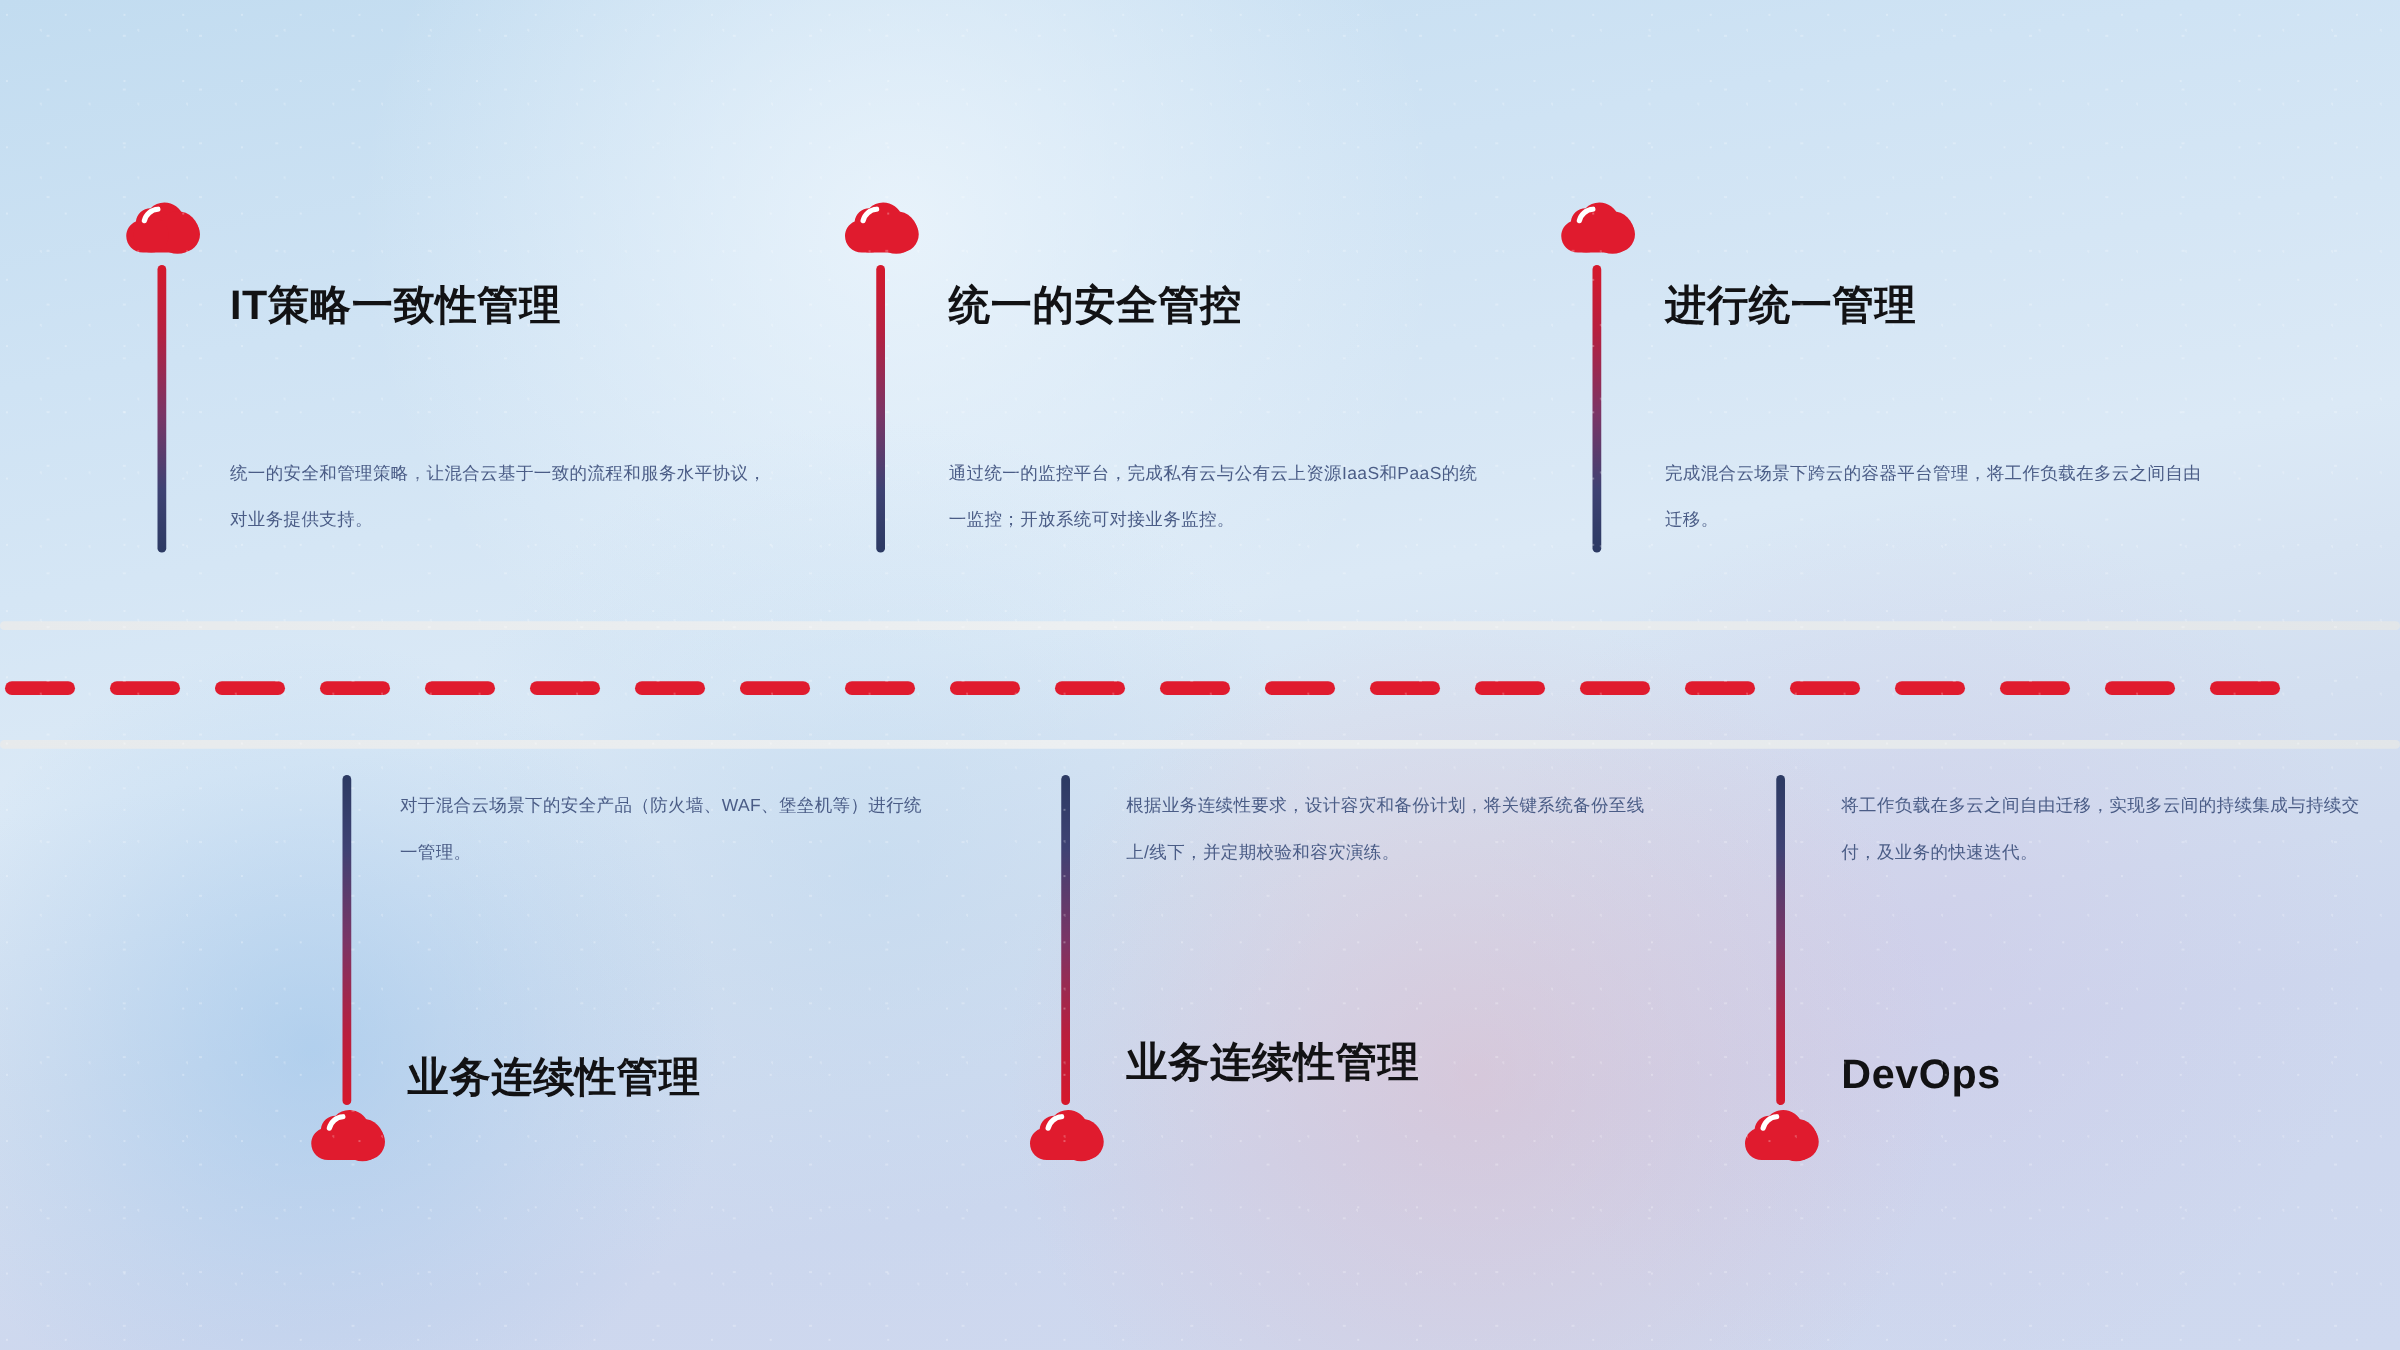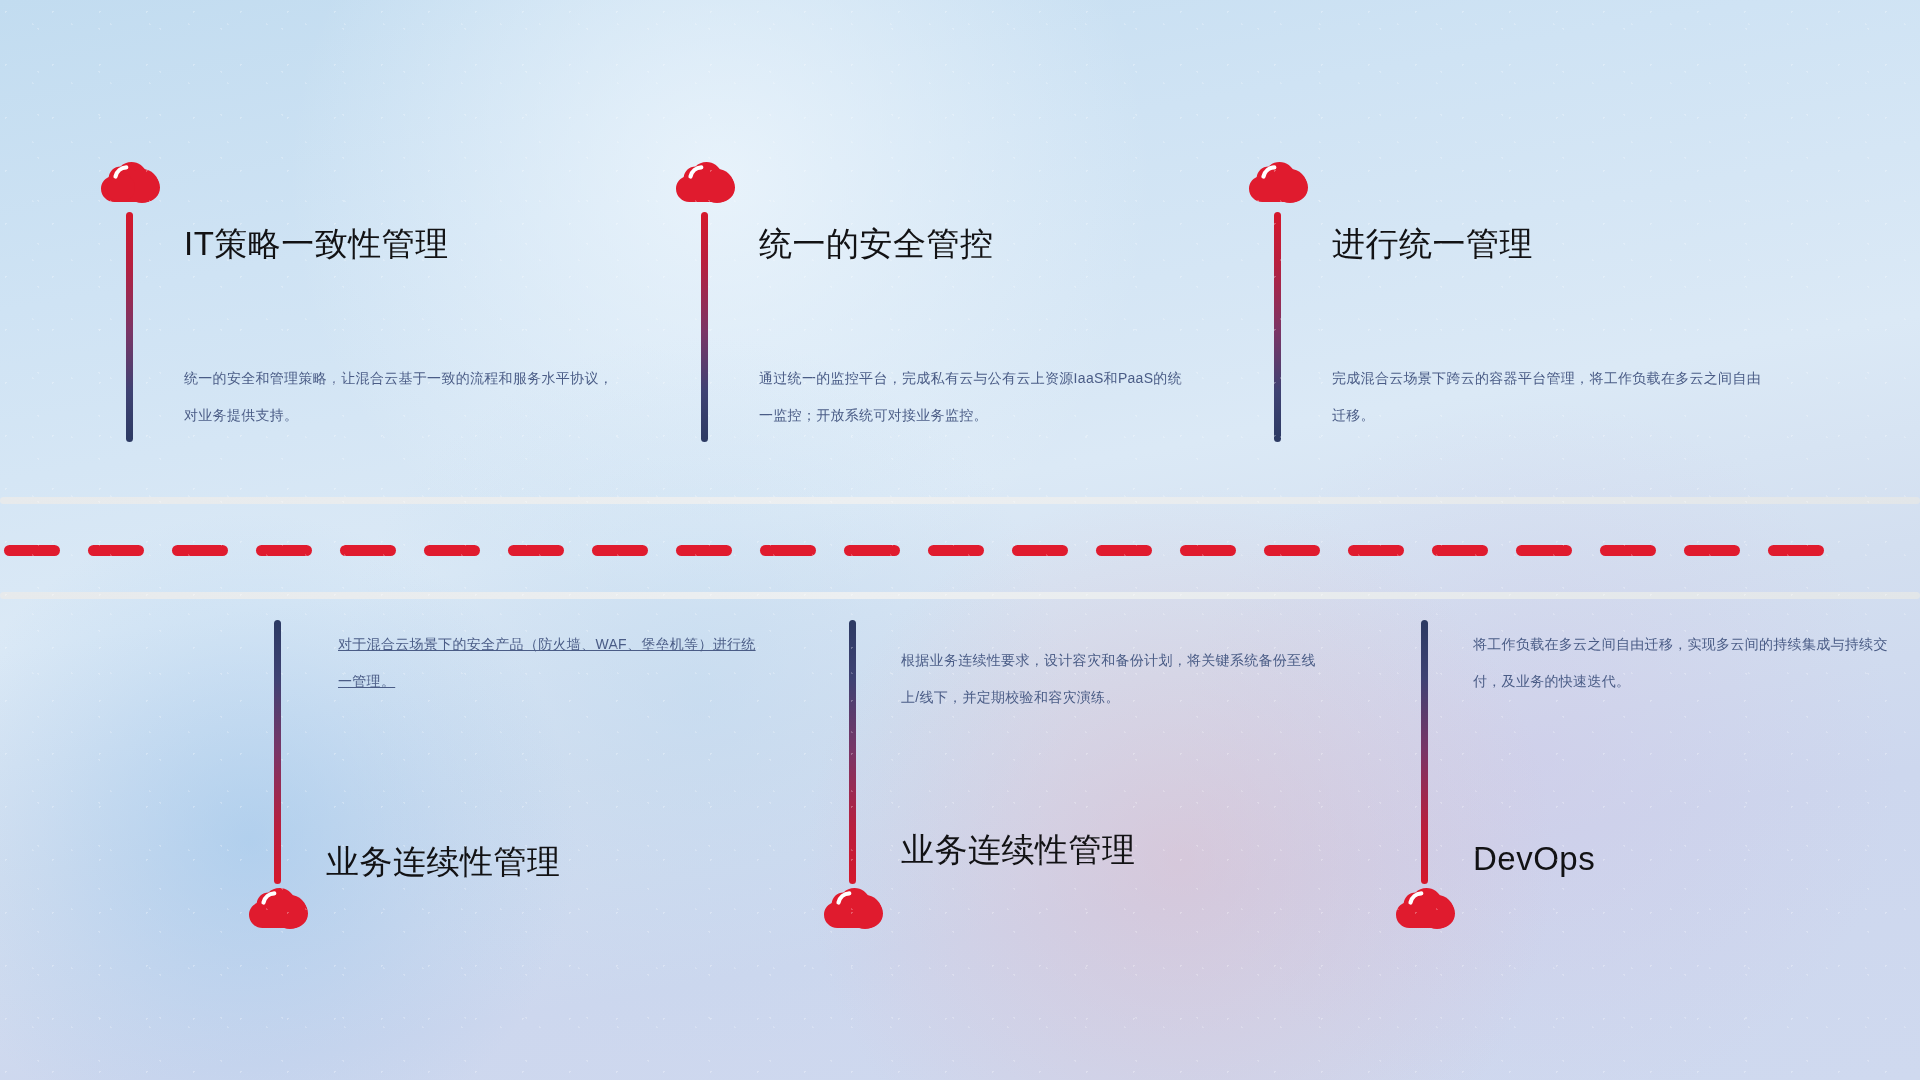"IT策略一致性管理" .heading { font-weight: 400 -> 700 }
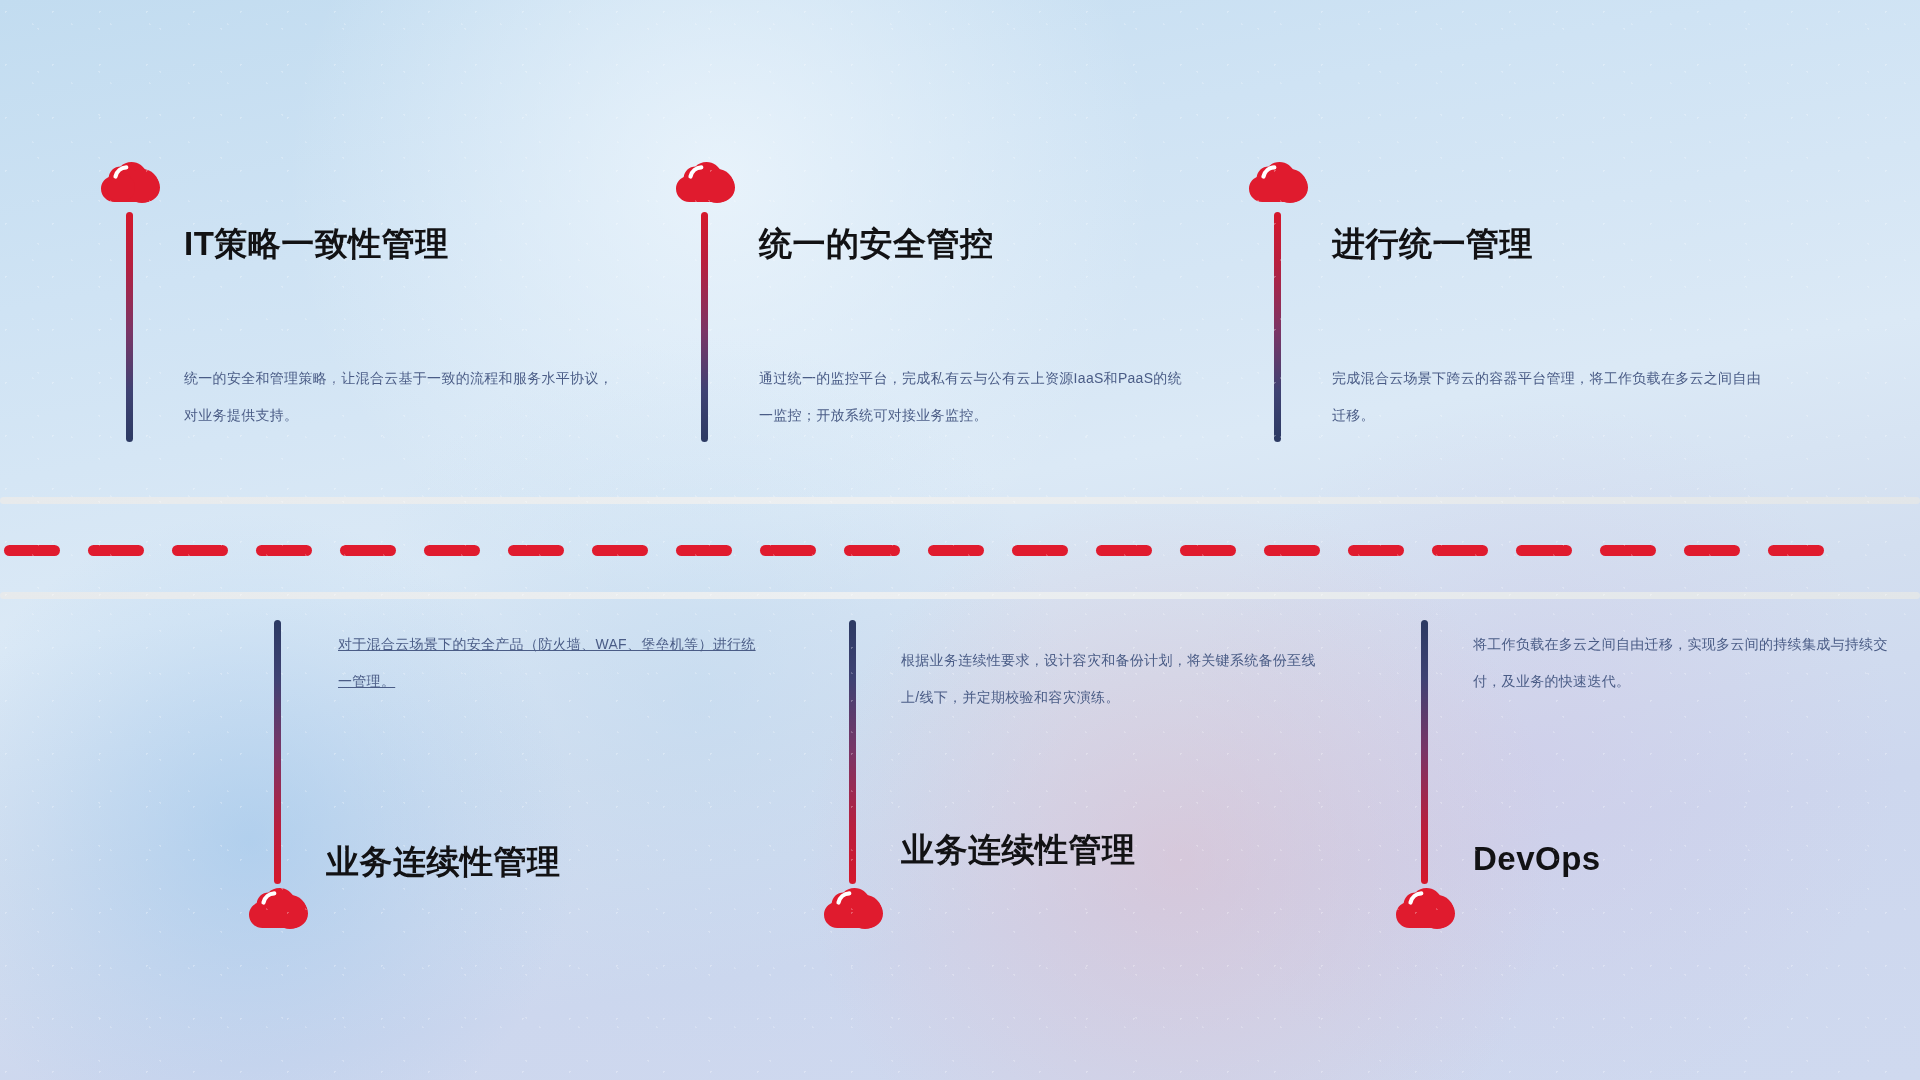"对于混合云场景下的安全产品（防火墙、WAF、堡垒机等）进行统一管理。" div.body-text { left: 90px -> 72px; text-decoration: underline -> none }
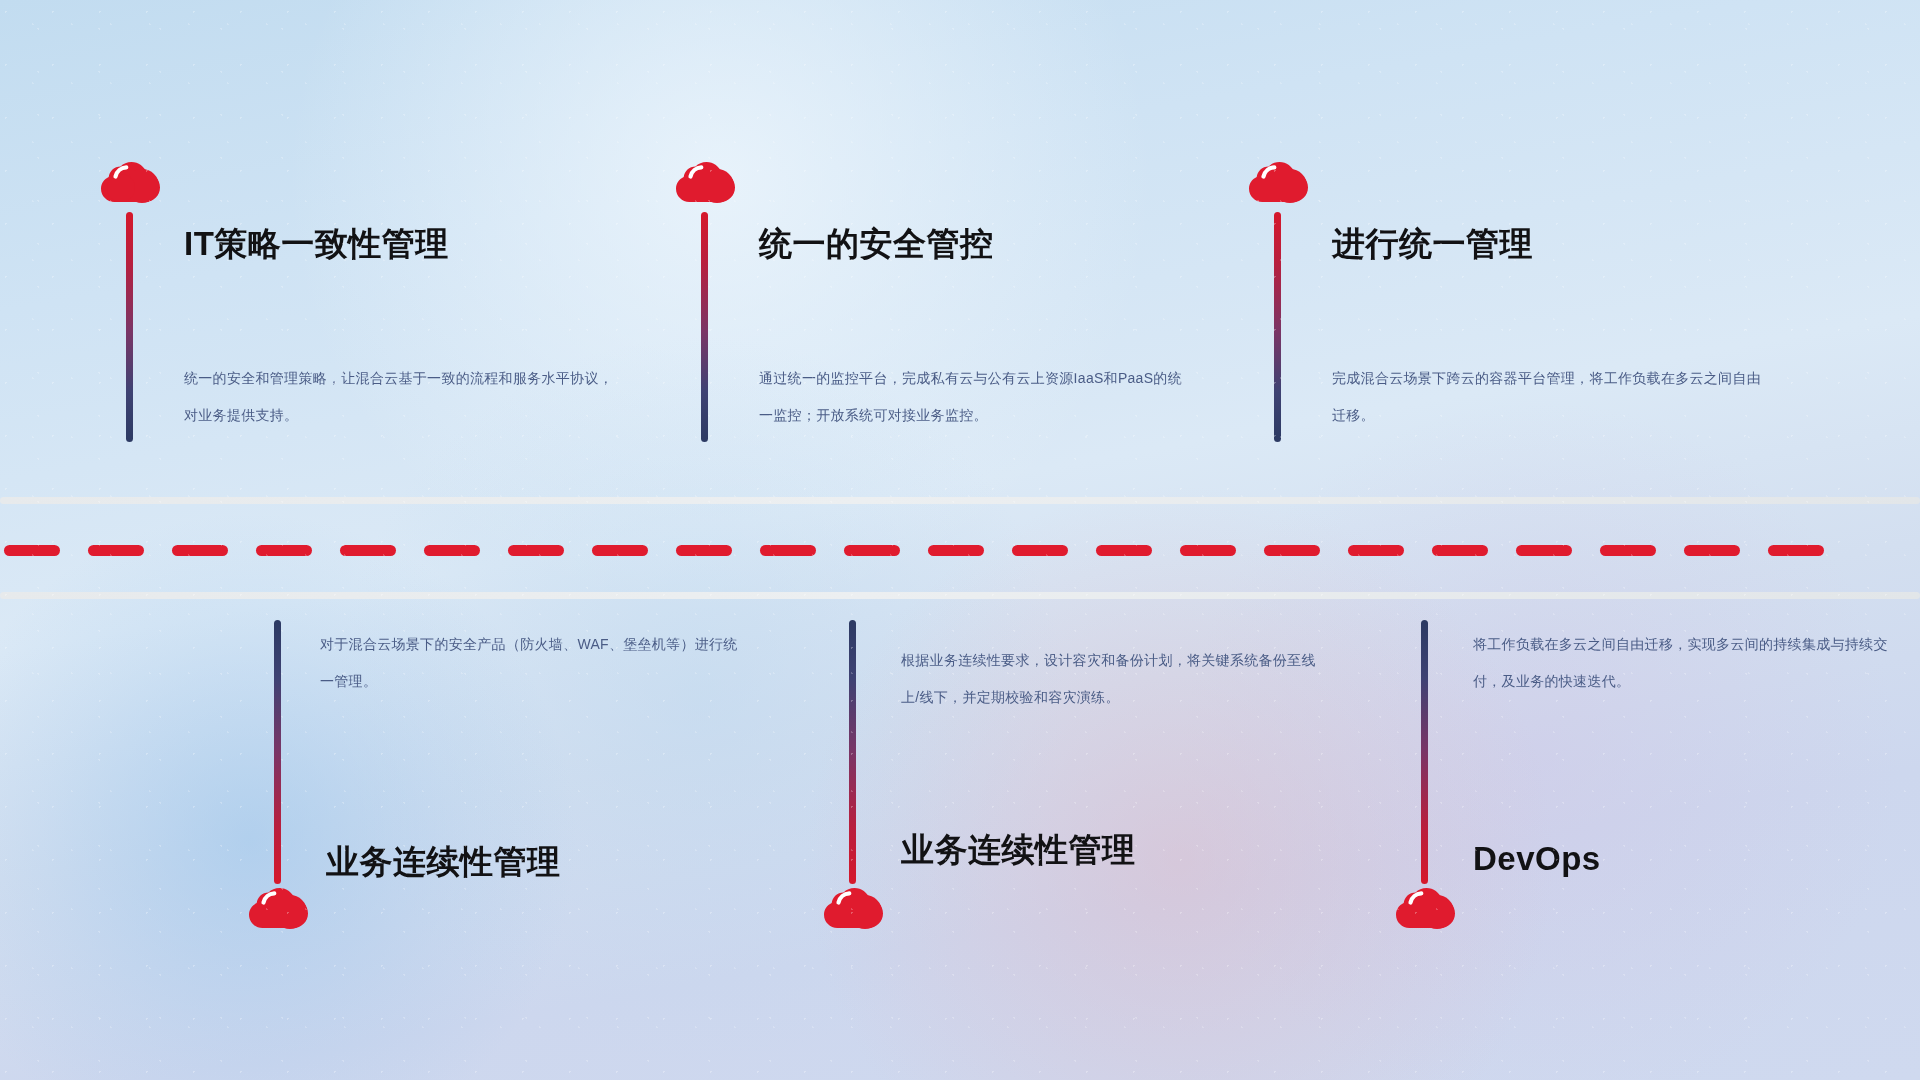"根据业务连续性要求，设计容灾和备份计划，将关键系统备份至线上/线下，并定期校验和" div.body-text { top: 22px -> 6px }
